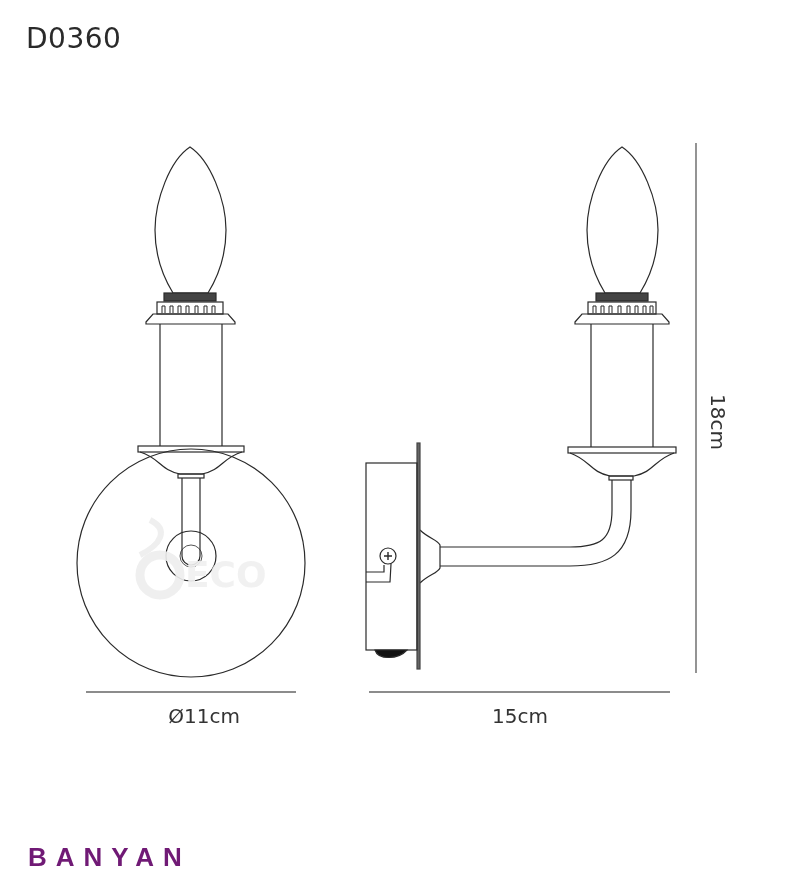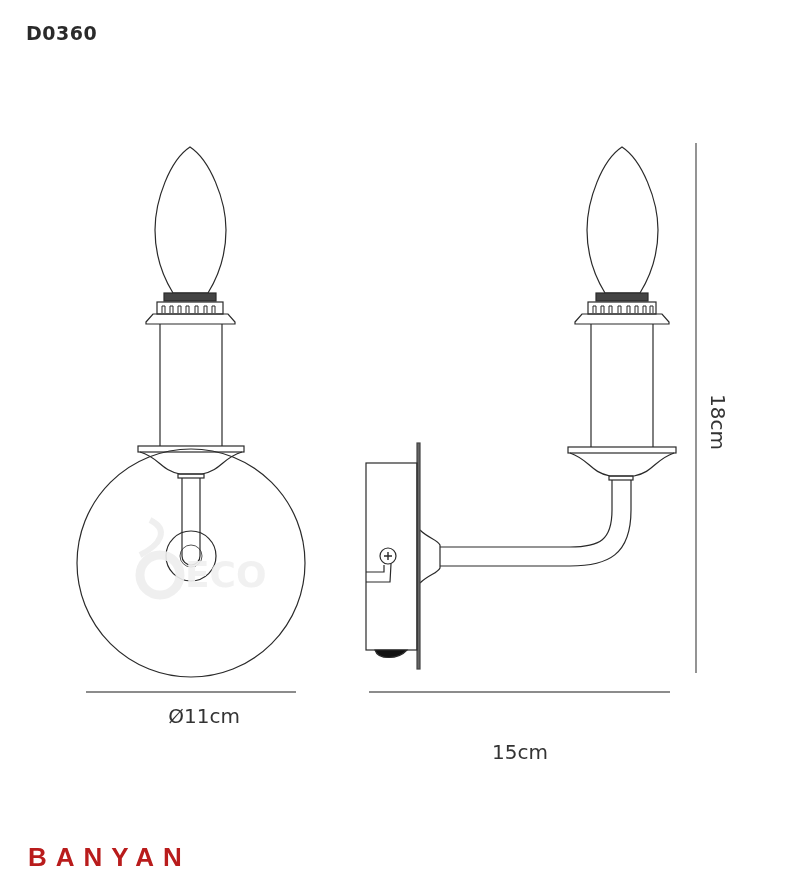"D0360" .code { font-size: 19px -> 28px; font-weight: 700 -> 400 }
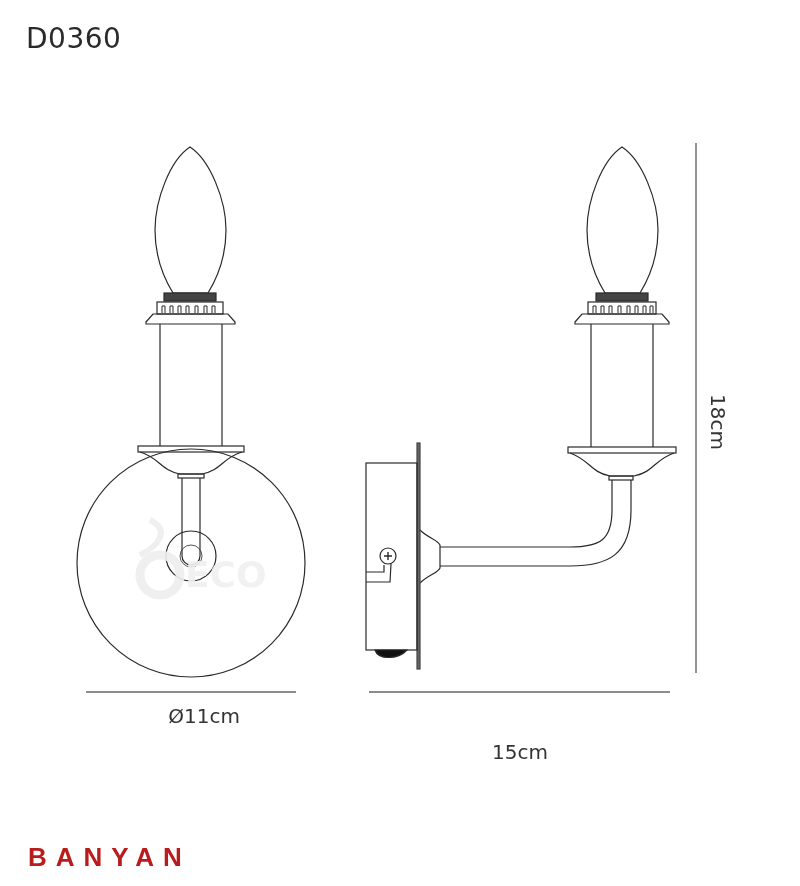"15cm" .dim-depth { top: 740px -> 704px }
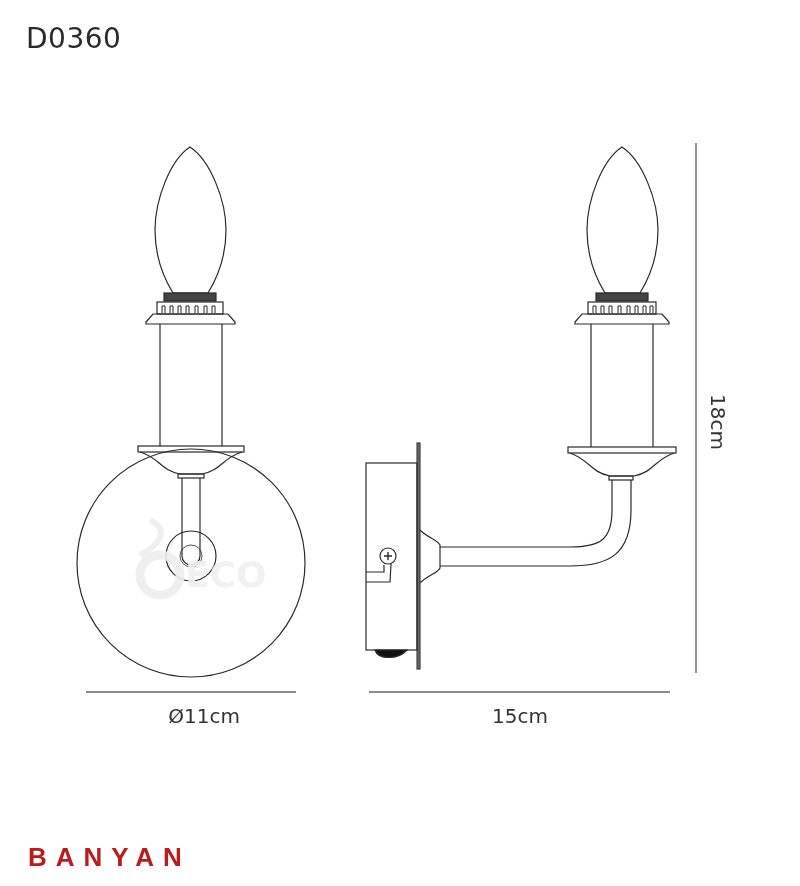"BANYAN" .brand { color: #b91c1c -> #701a75 }
